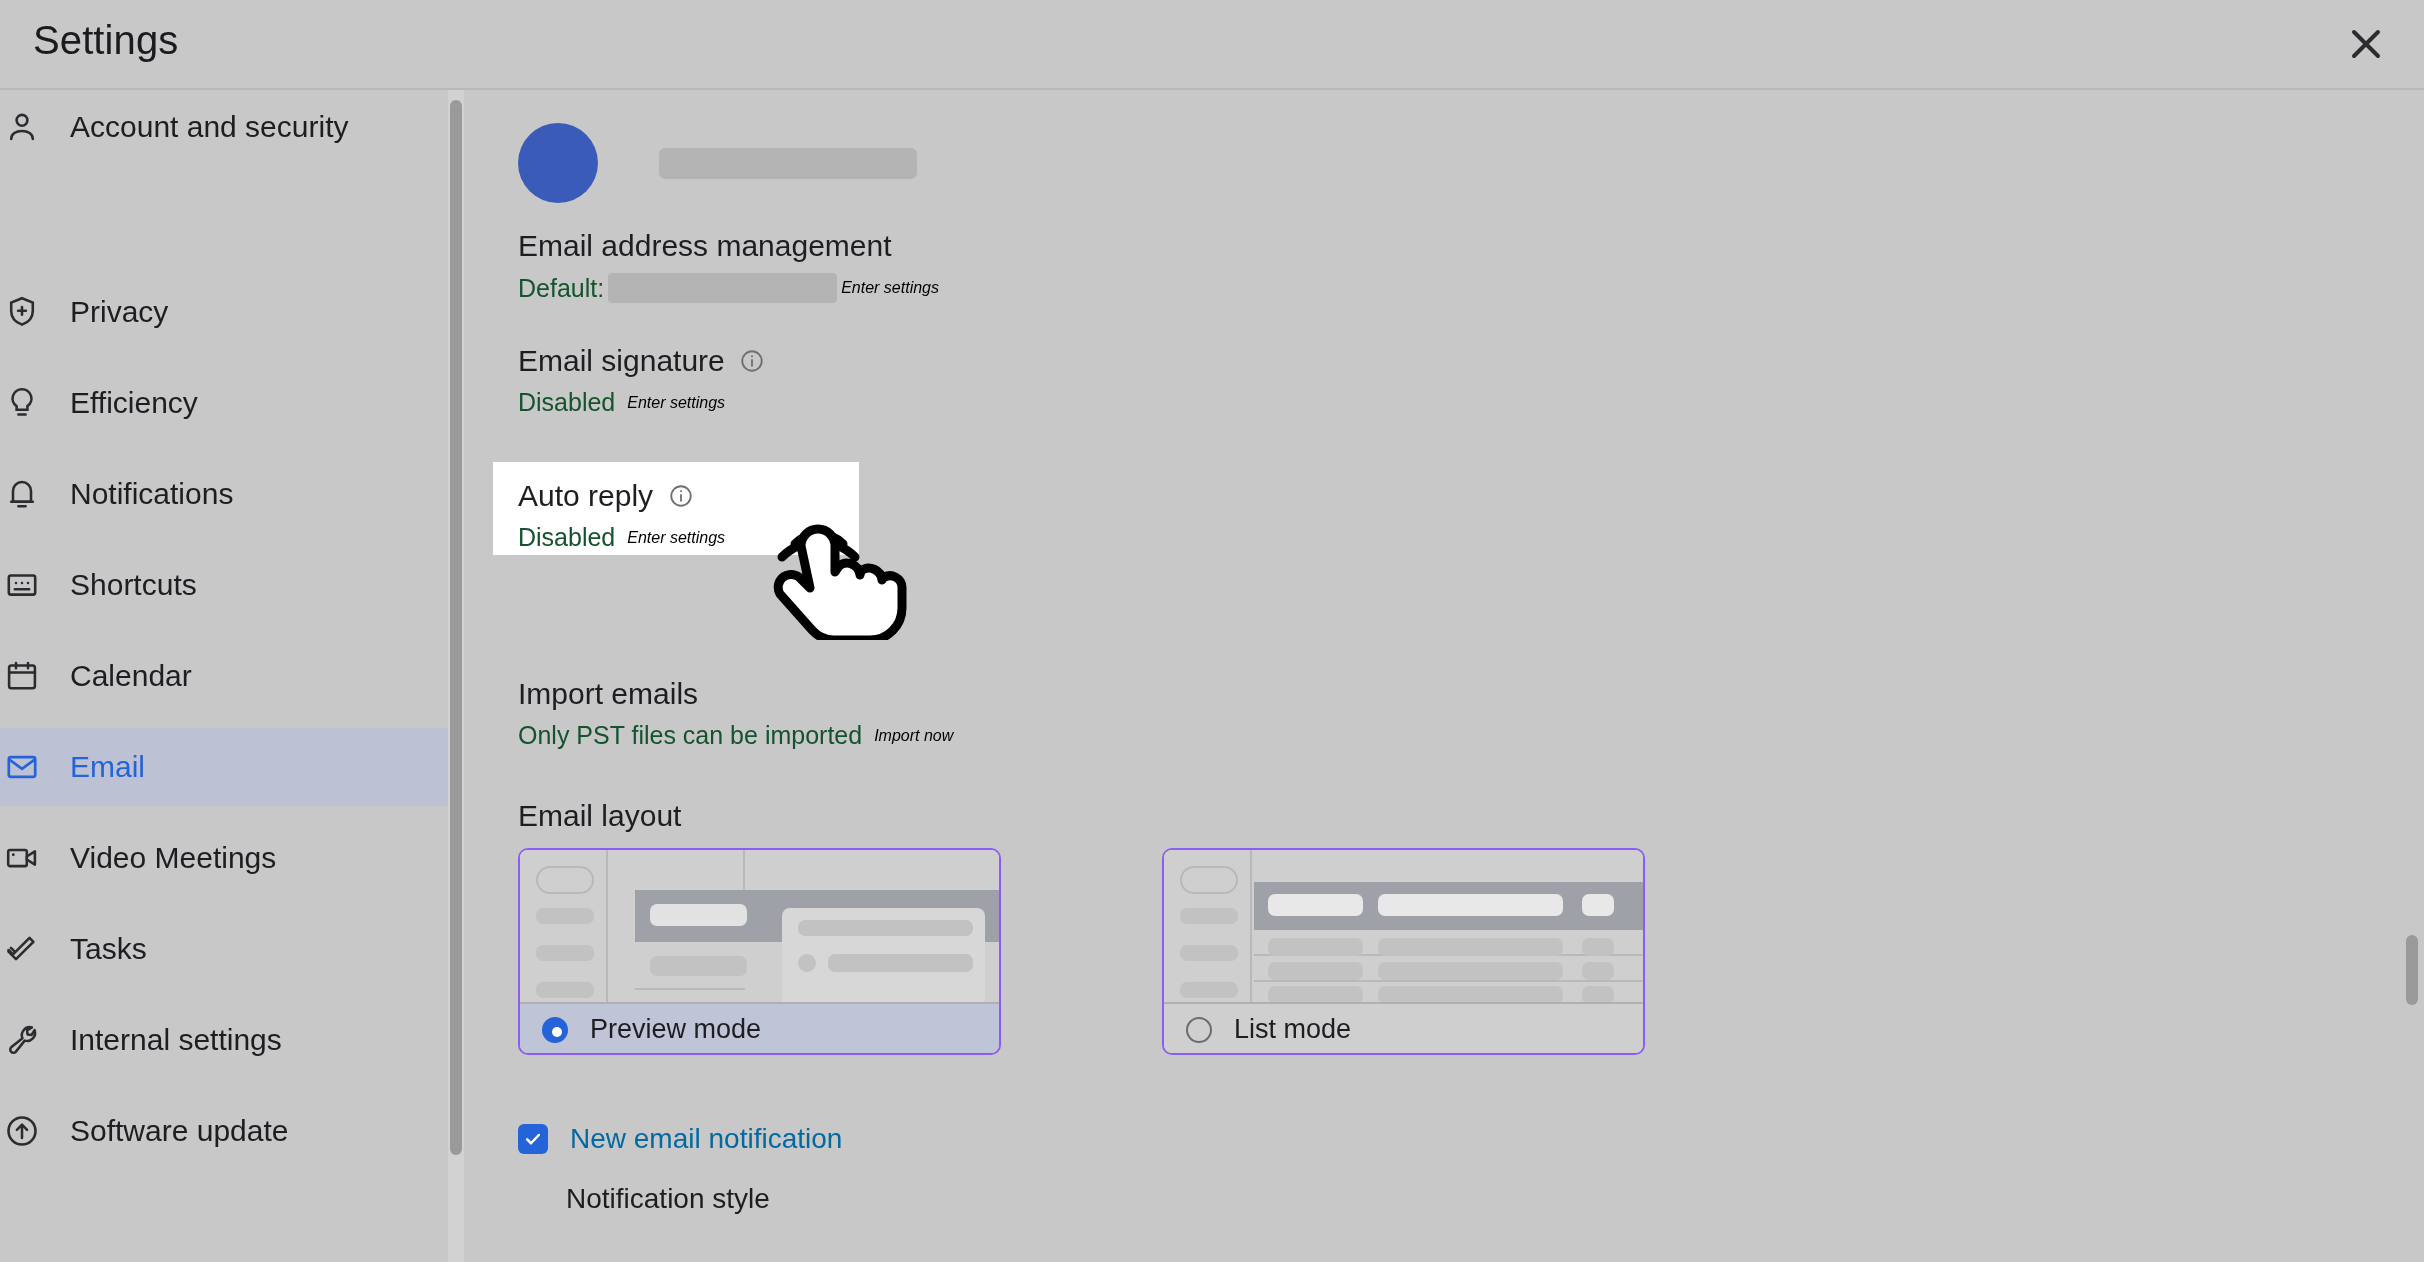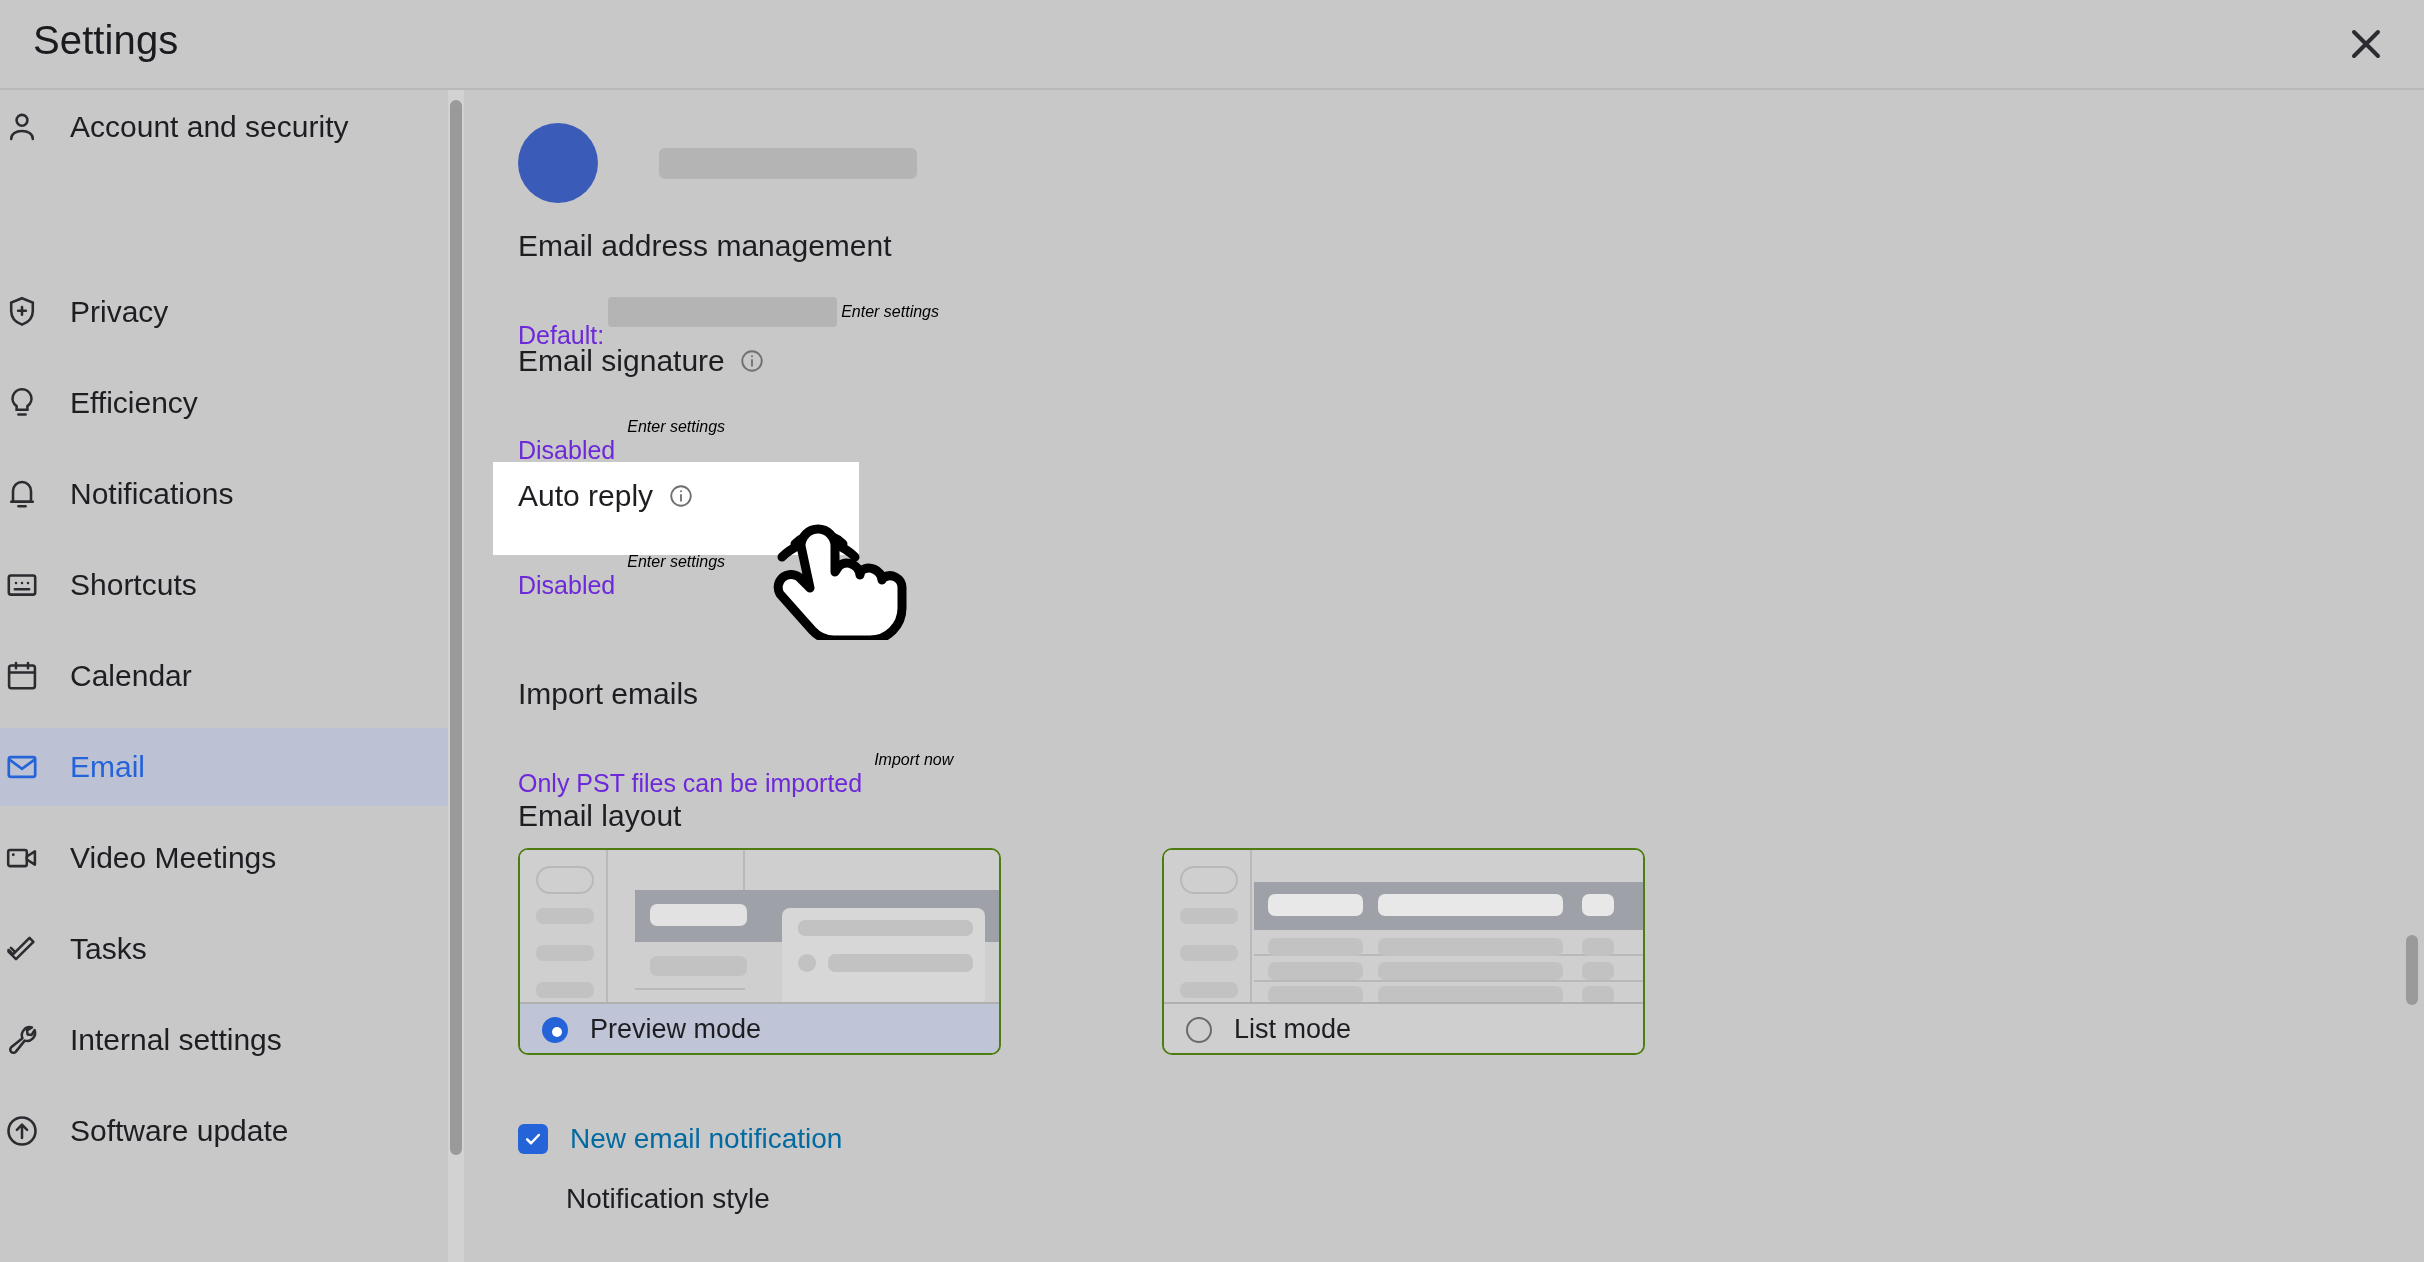"Default:" .sec-sub { color: #6d28d9 -> #14532d; margin-top: 48px -> none }
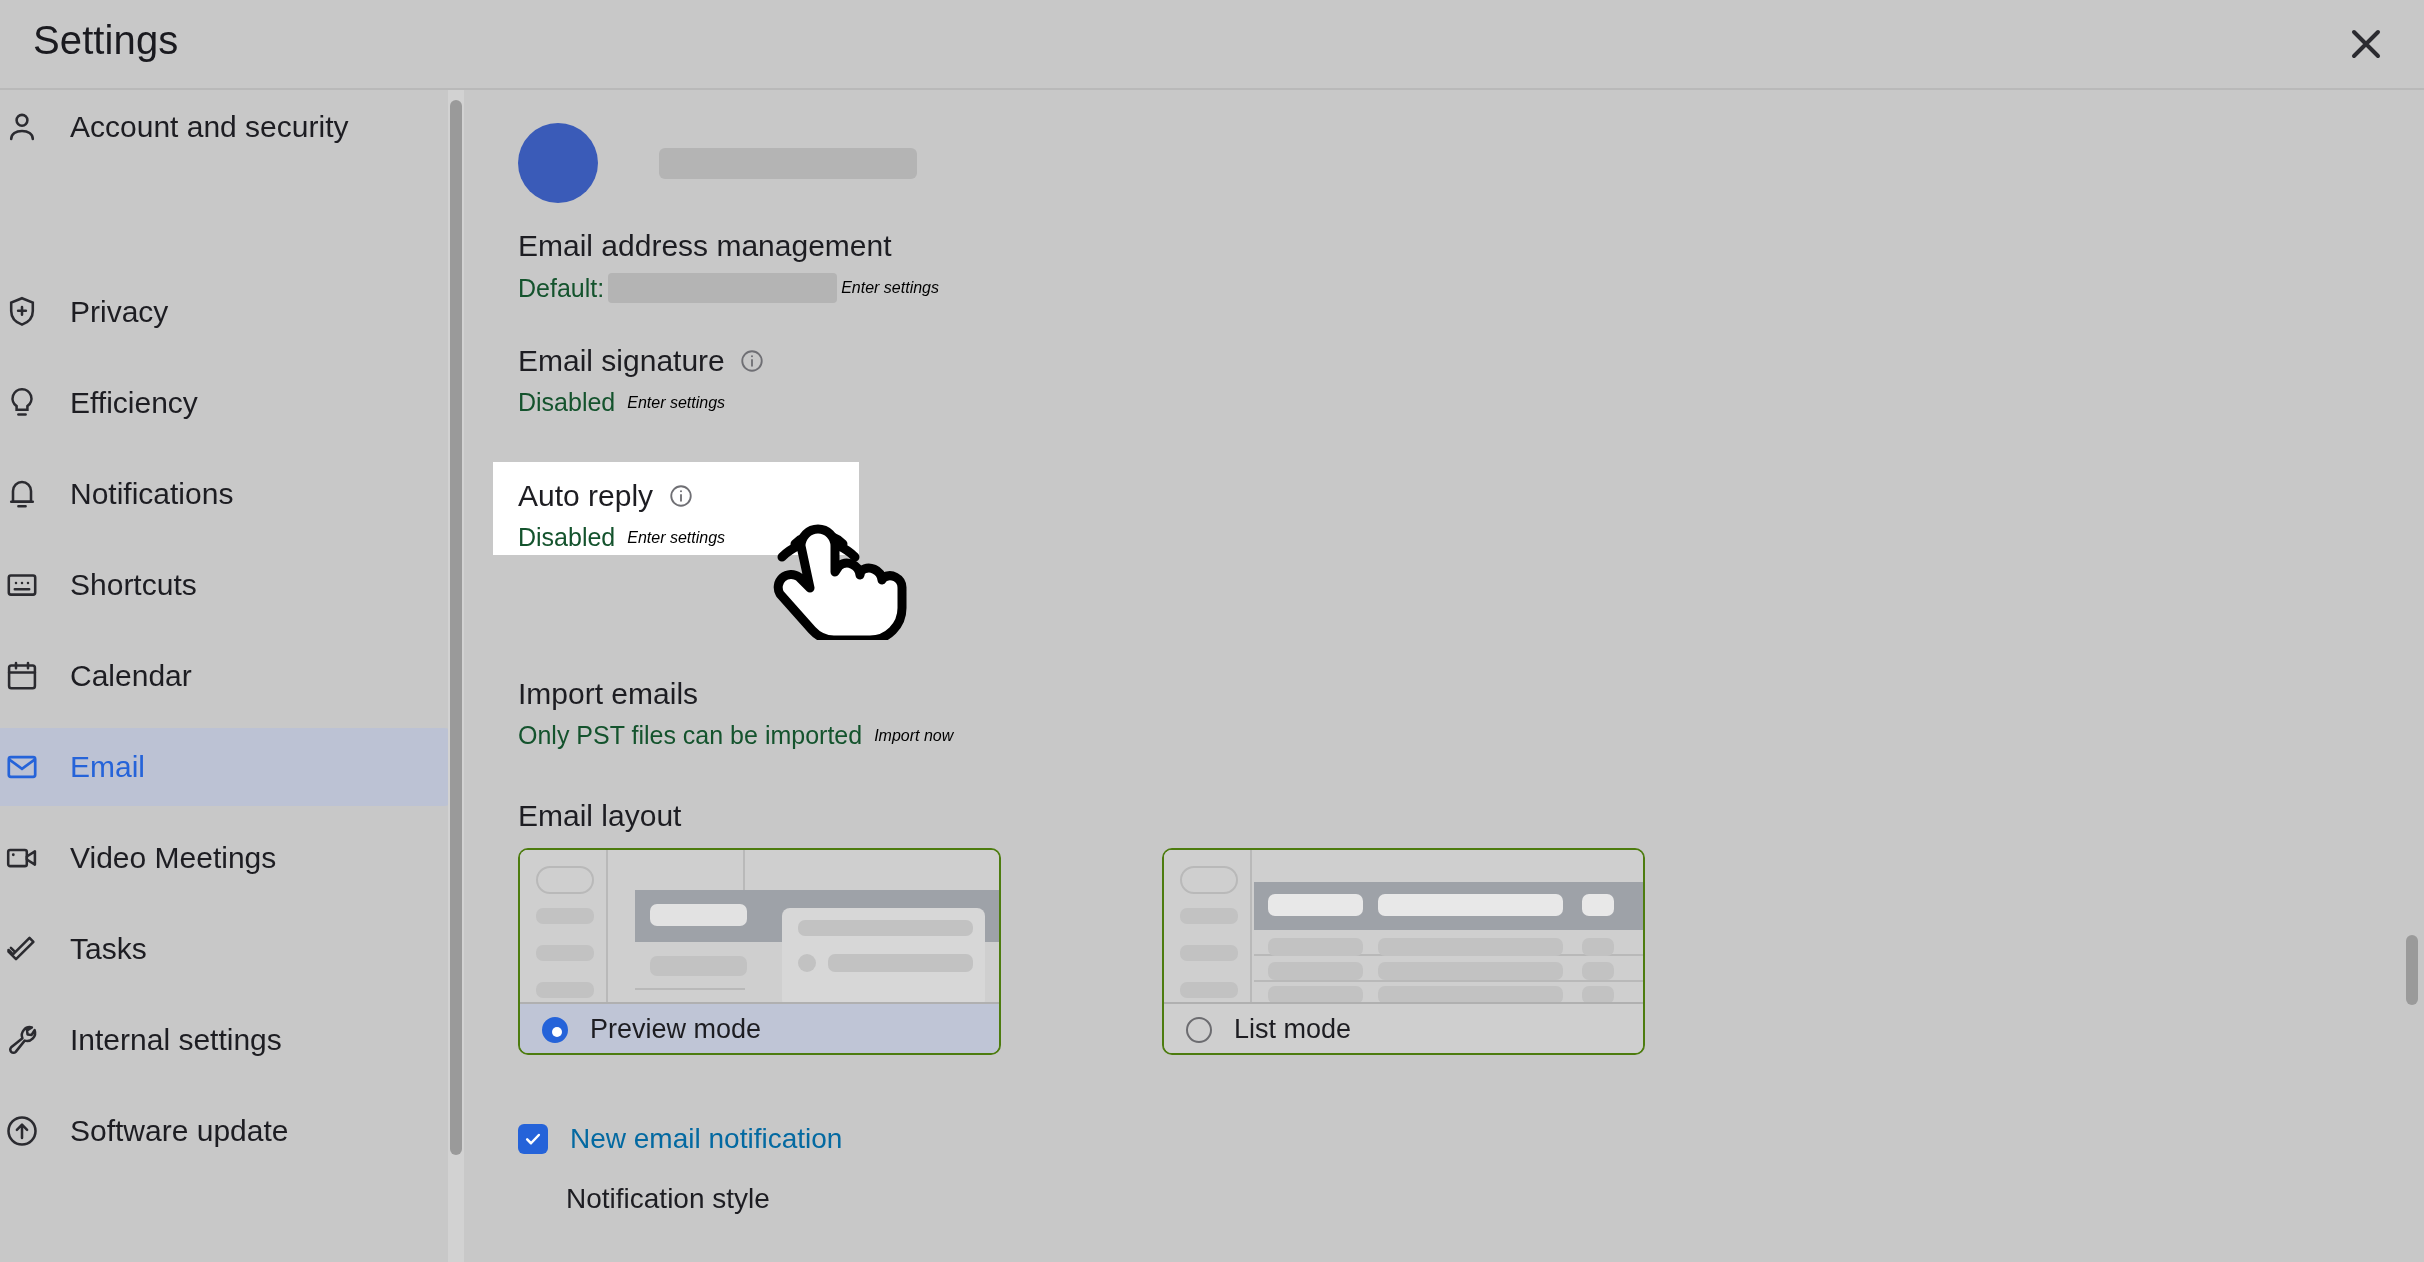"Preview mode" .card { border: 2px solid #4d7c0f -> 2px solid #8b5cf6 }
